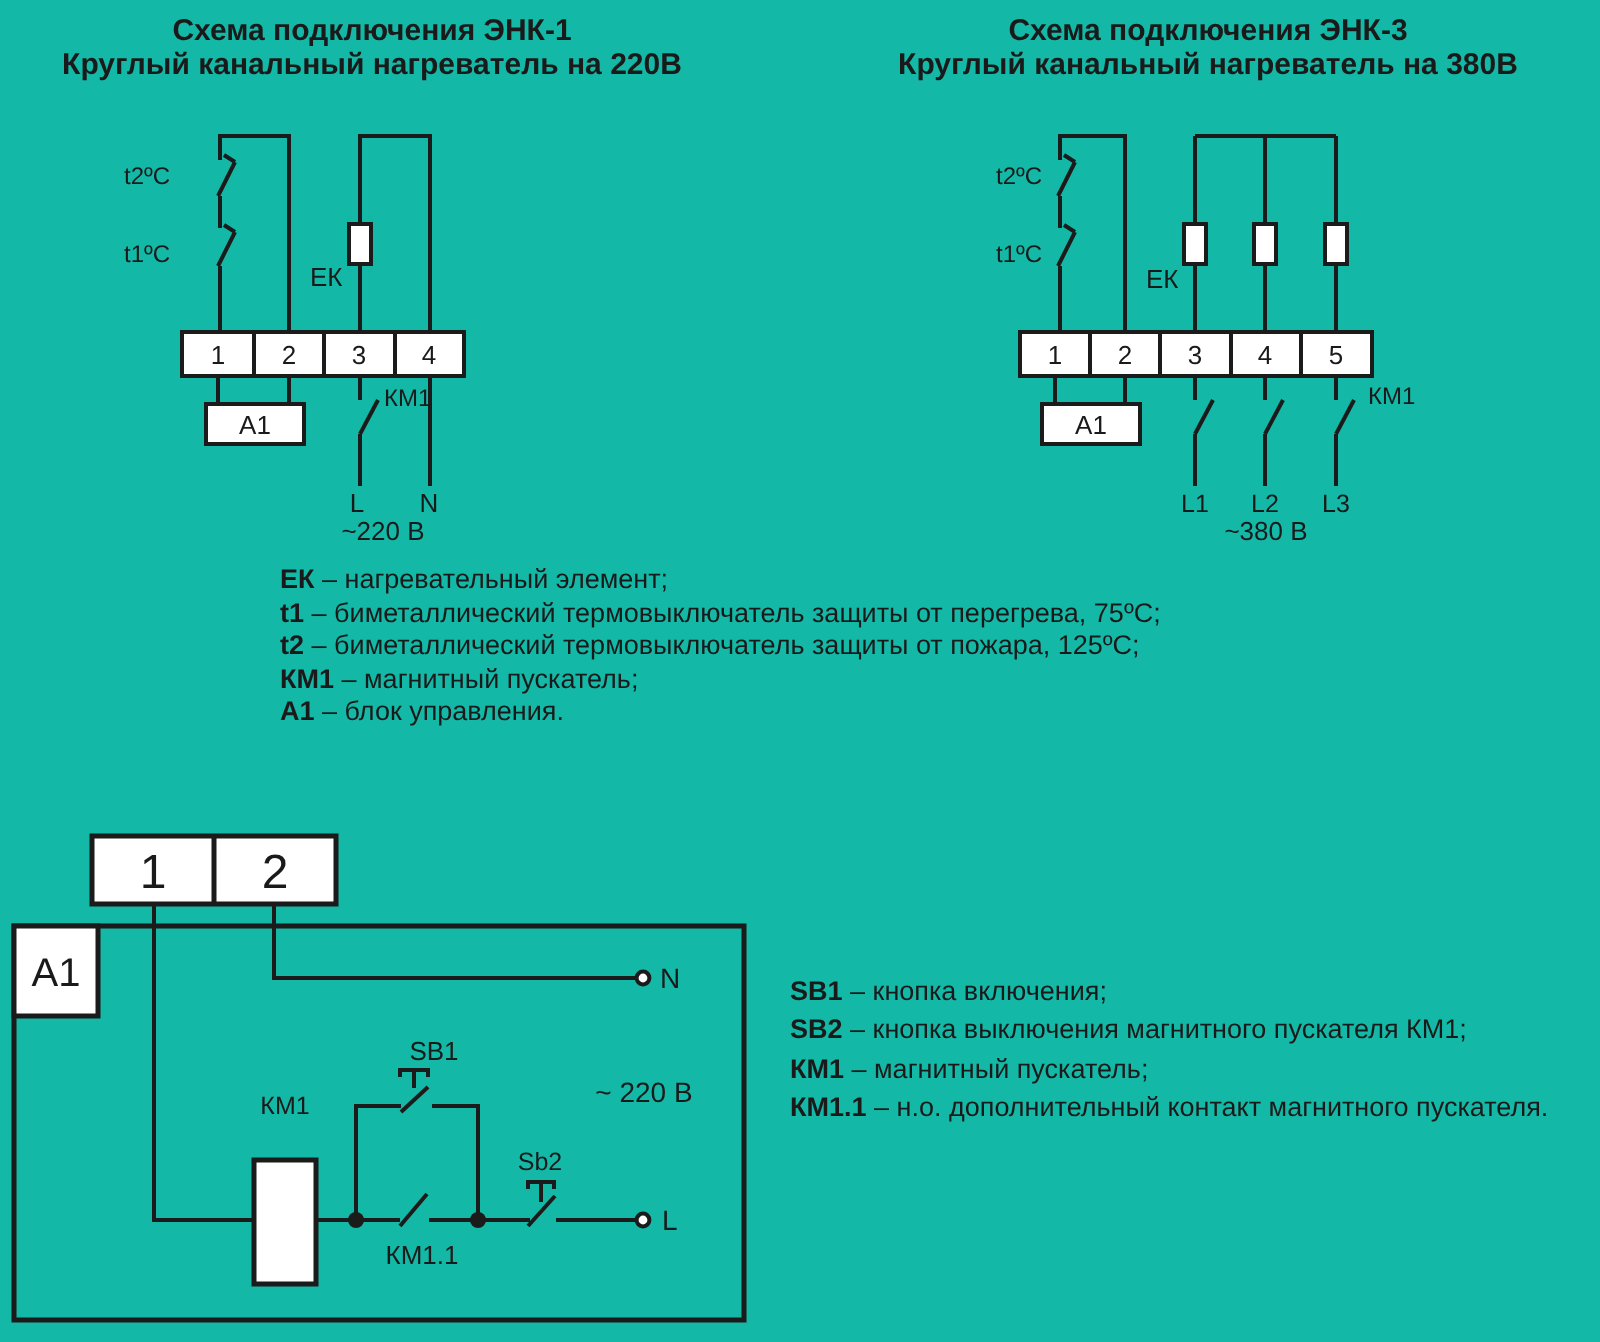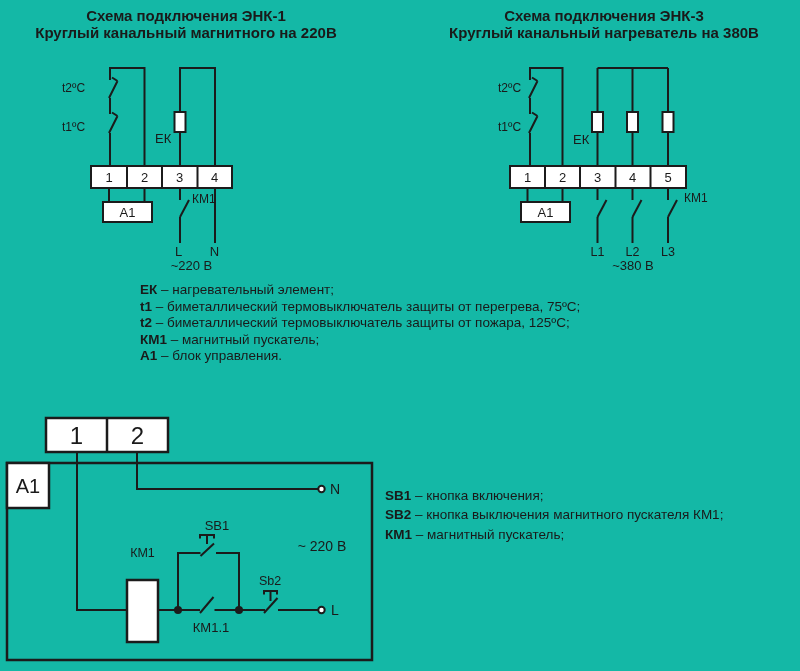"Круглый канальный магнитного на 220В" div { text: магнитного -> нагреватель }
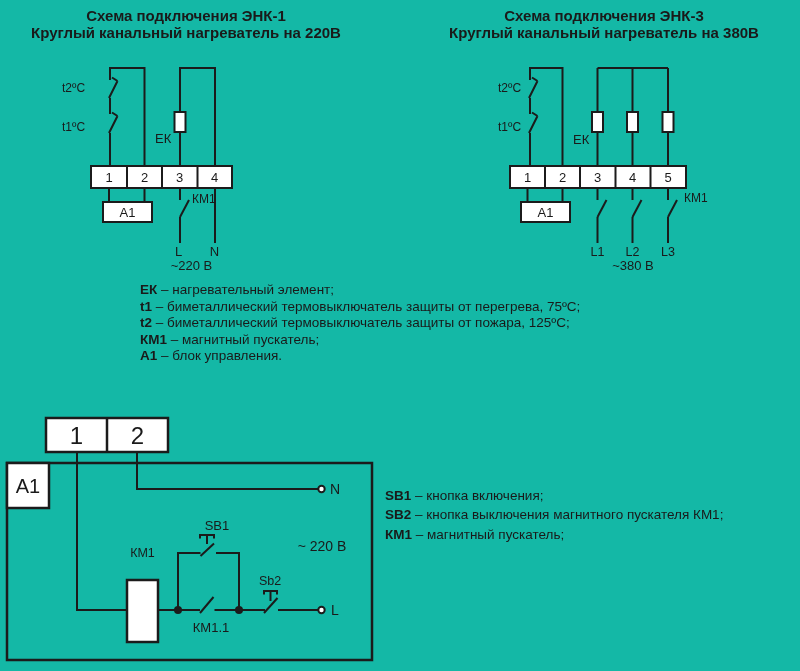"SB1 – кнопка включения;" .legend-control .legend-line { margin-left: none -> 10px }
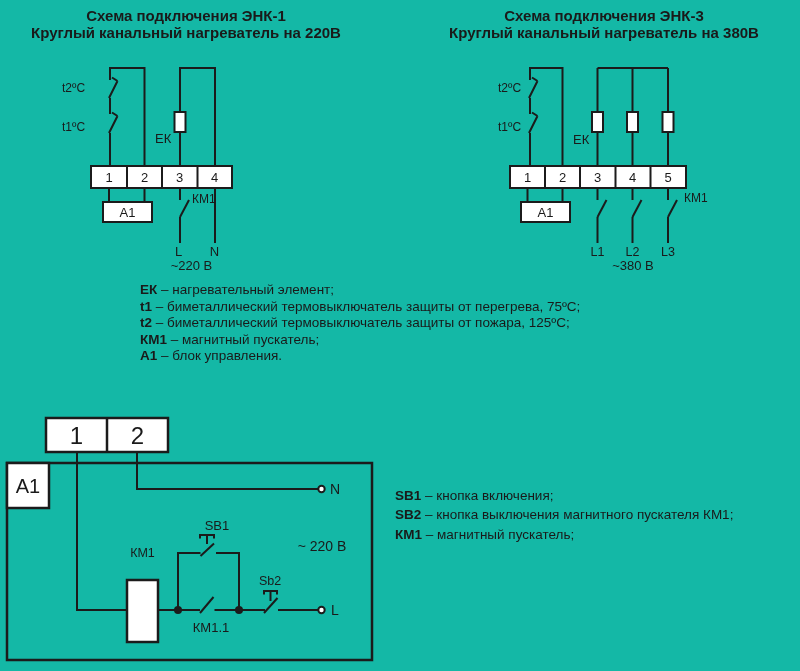"КМ1.1 – н.о. дополнительный контакт" div.legend-line { html: none -> <div><b>КМ1.1</b> <span>– н.о. дополнительный контакт магнитного пускателя.</span></div> }
